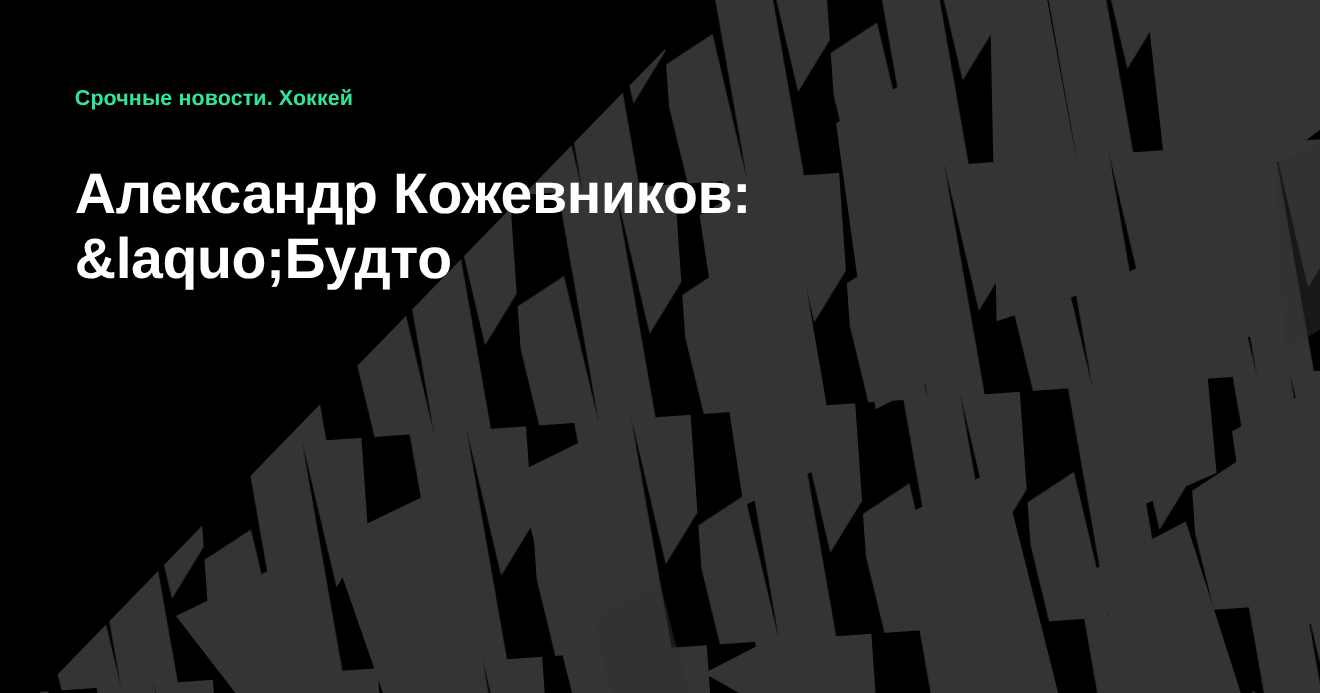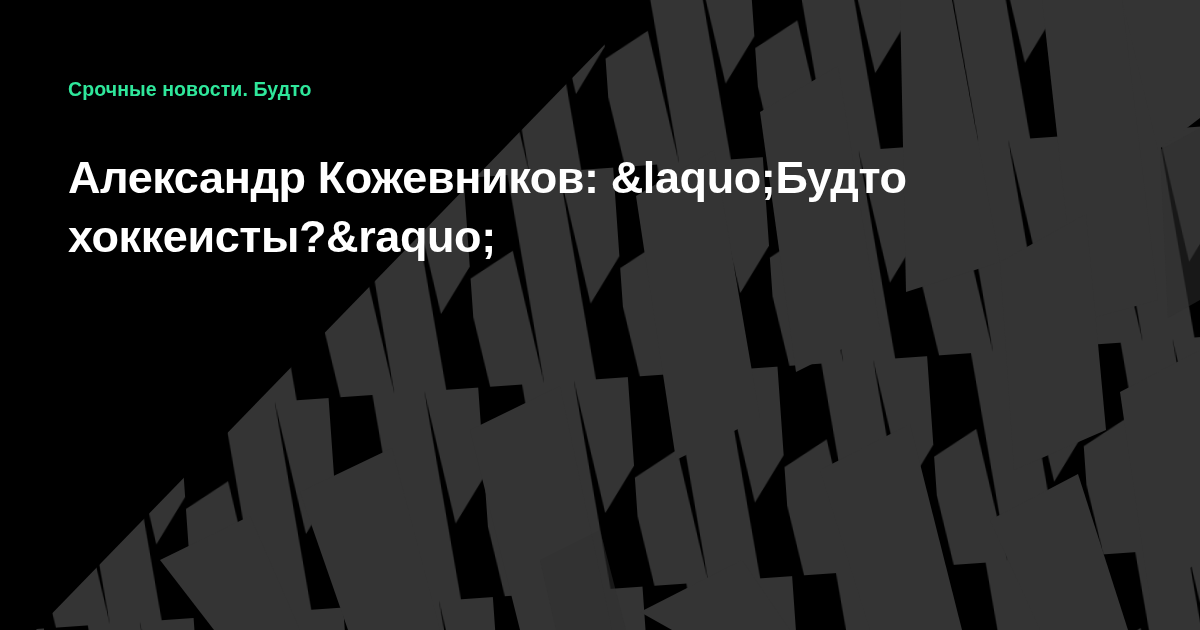"Срочные новости. Будто" p { text: Будто -> Хоккей }
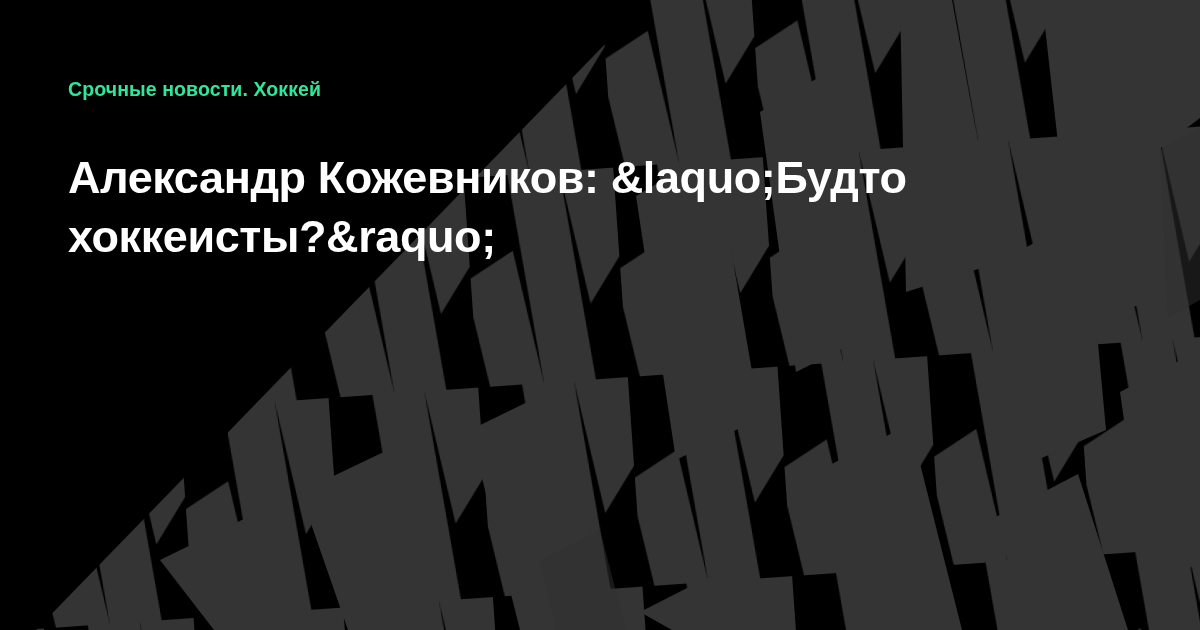"Александр Кожевников: &laquo;Будто" #headline { font-size: 45px -> 52px }
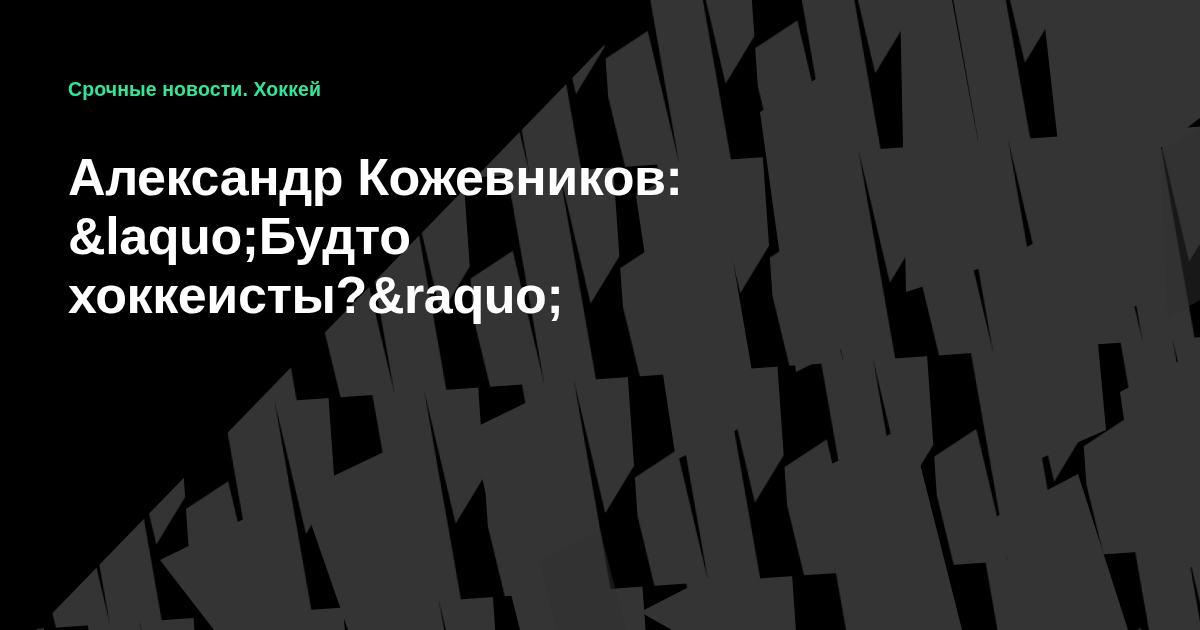"хоккеисты?&raquo;" span.hl-line { html: <span>хоккеисты?&amp;raquo;</span> -> none }
